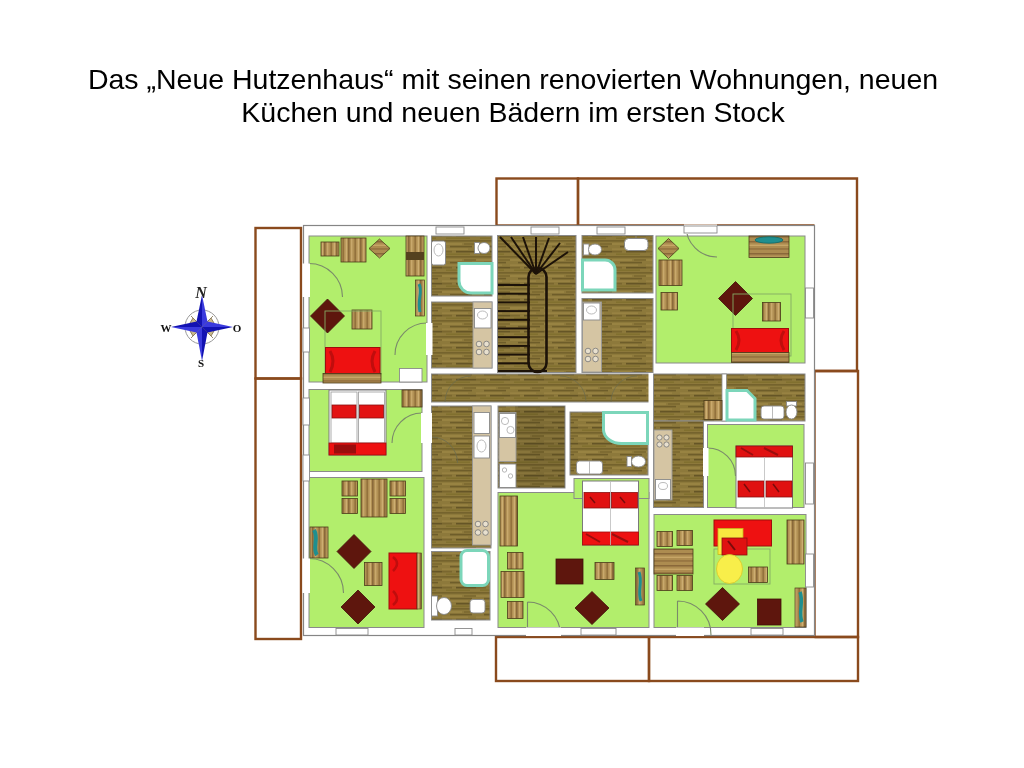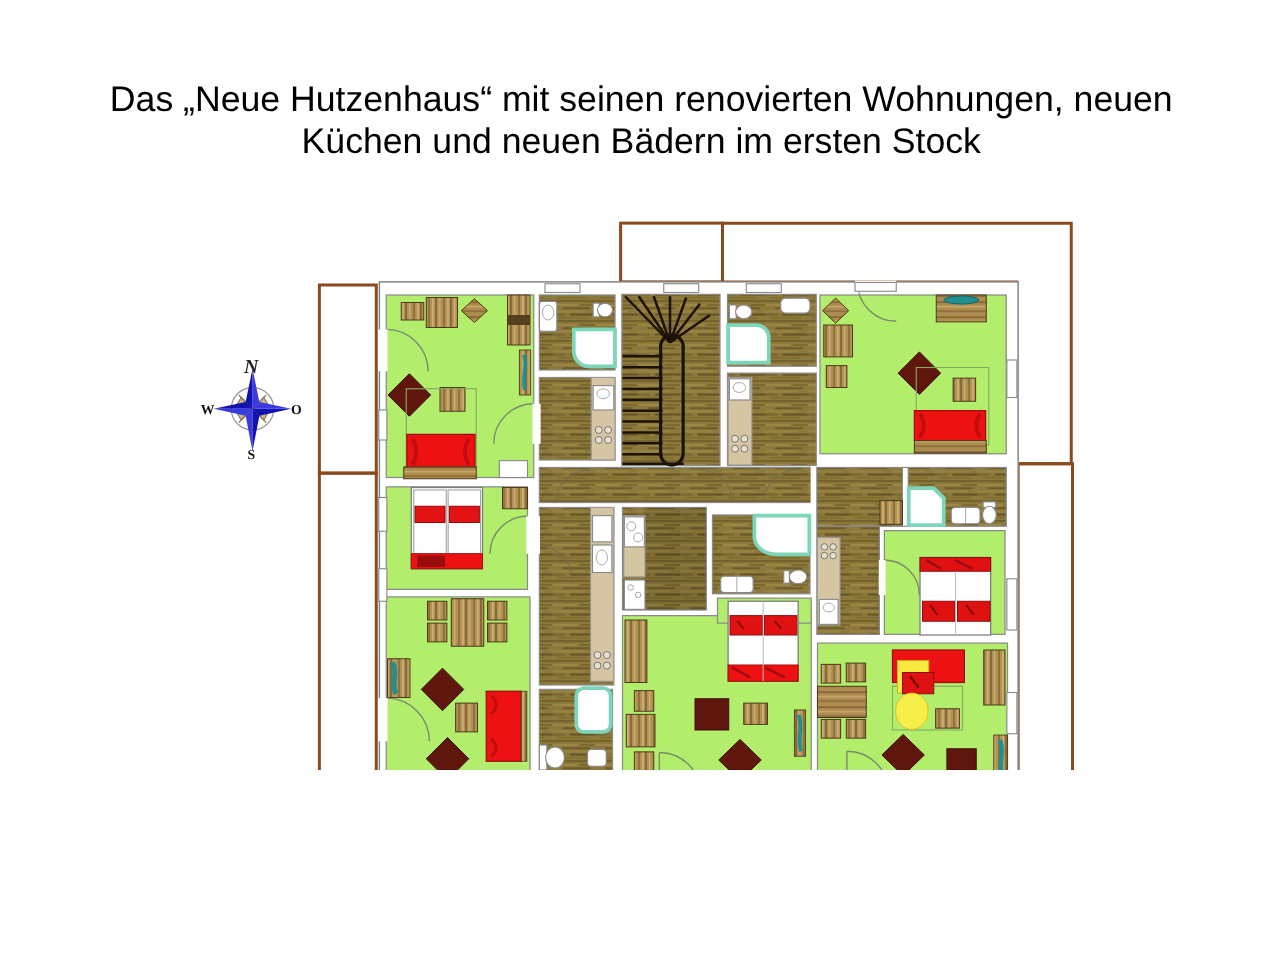"Das „Neue Hutzenhaus“ mit seinen" #page { height: 616px -> 768px }
